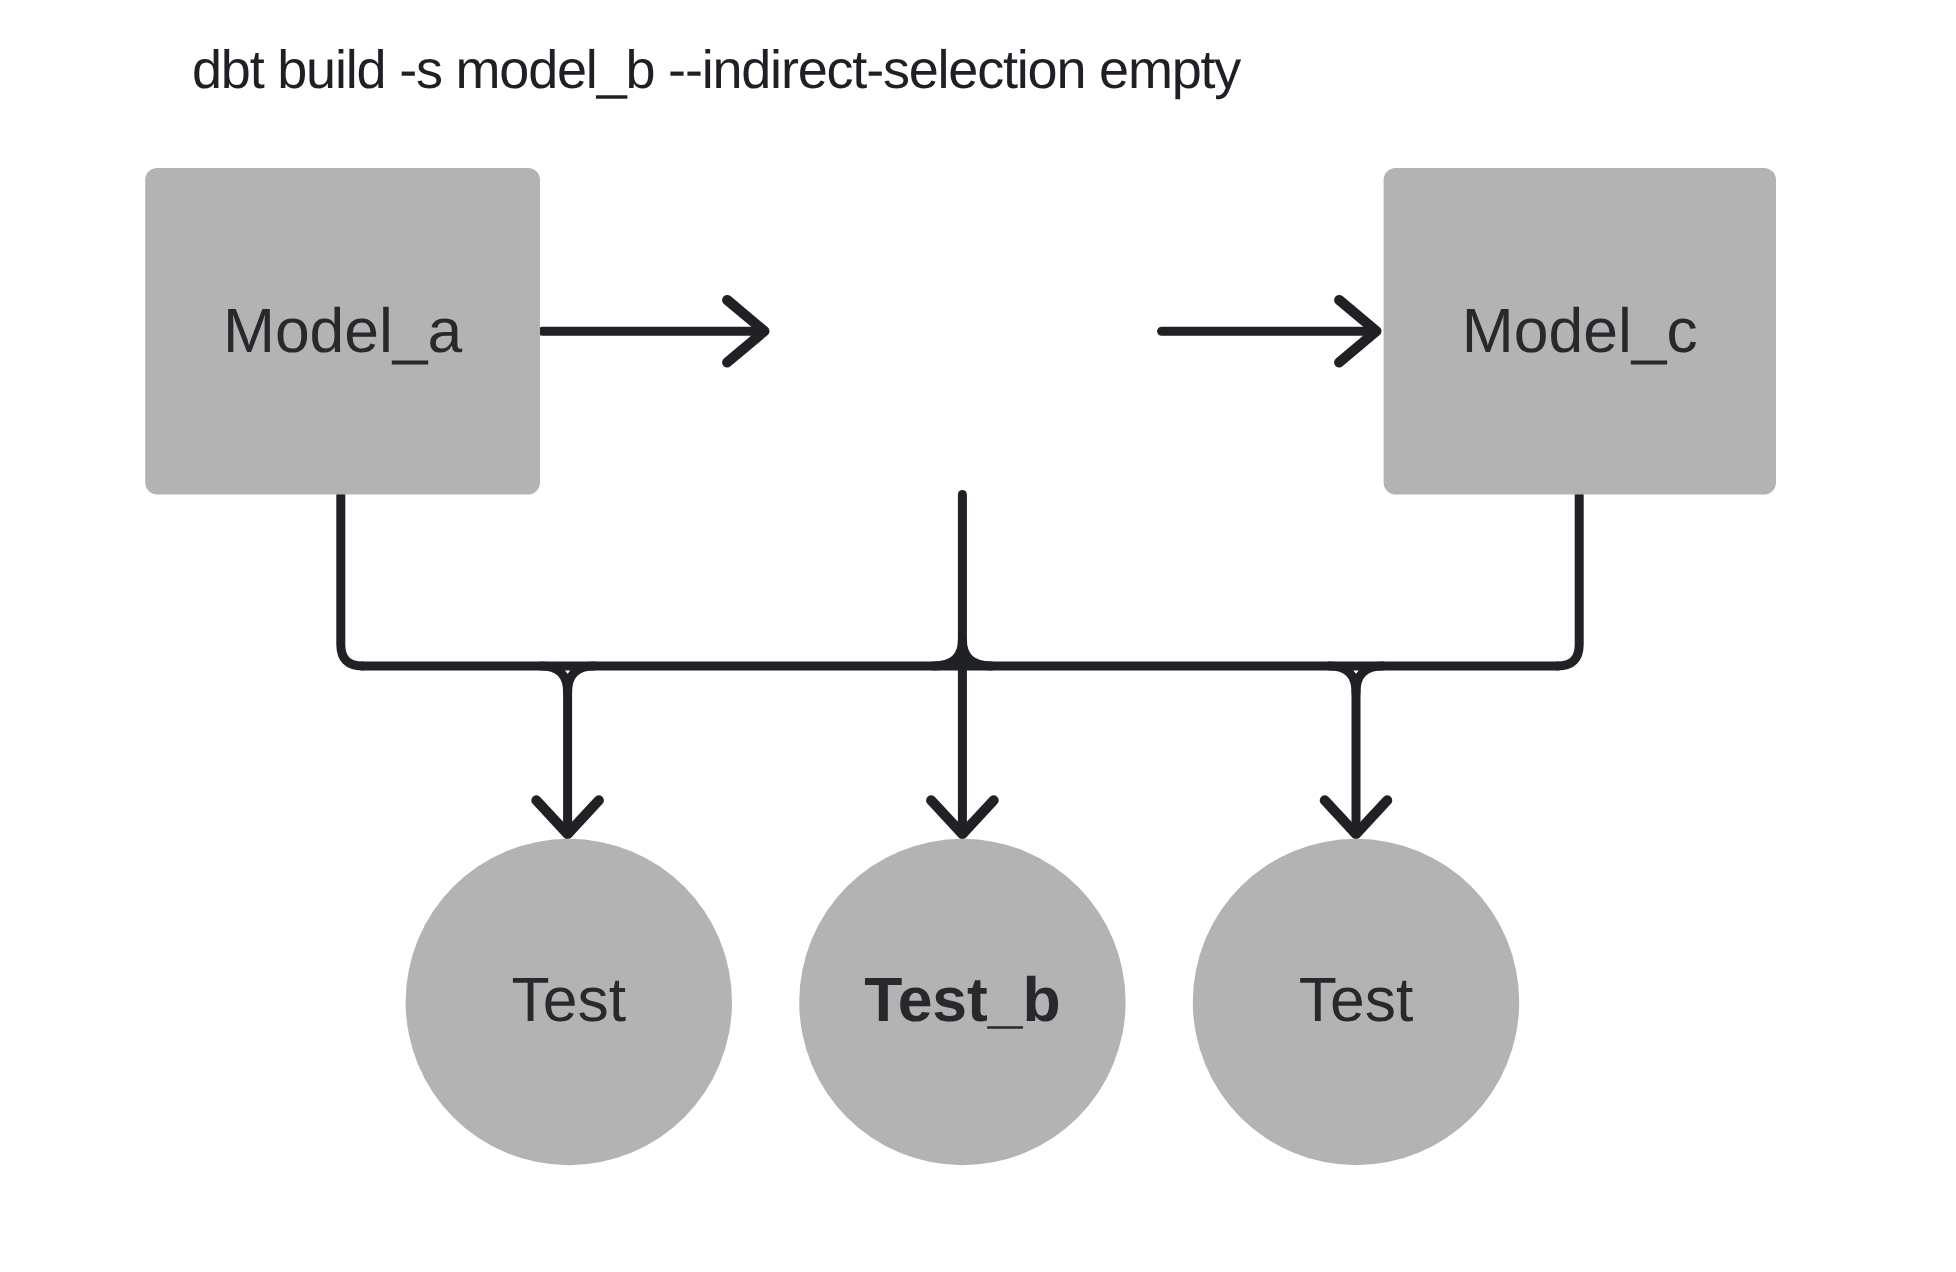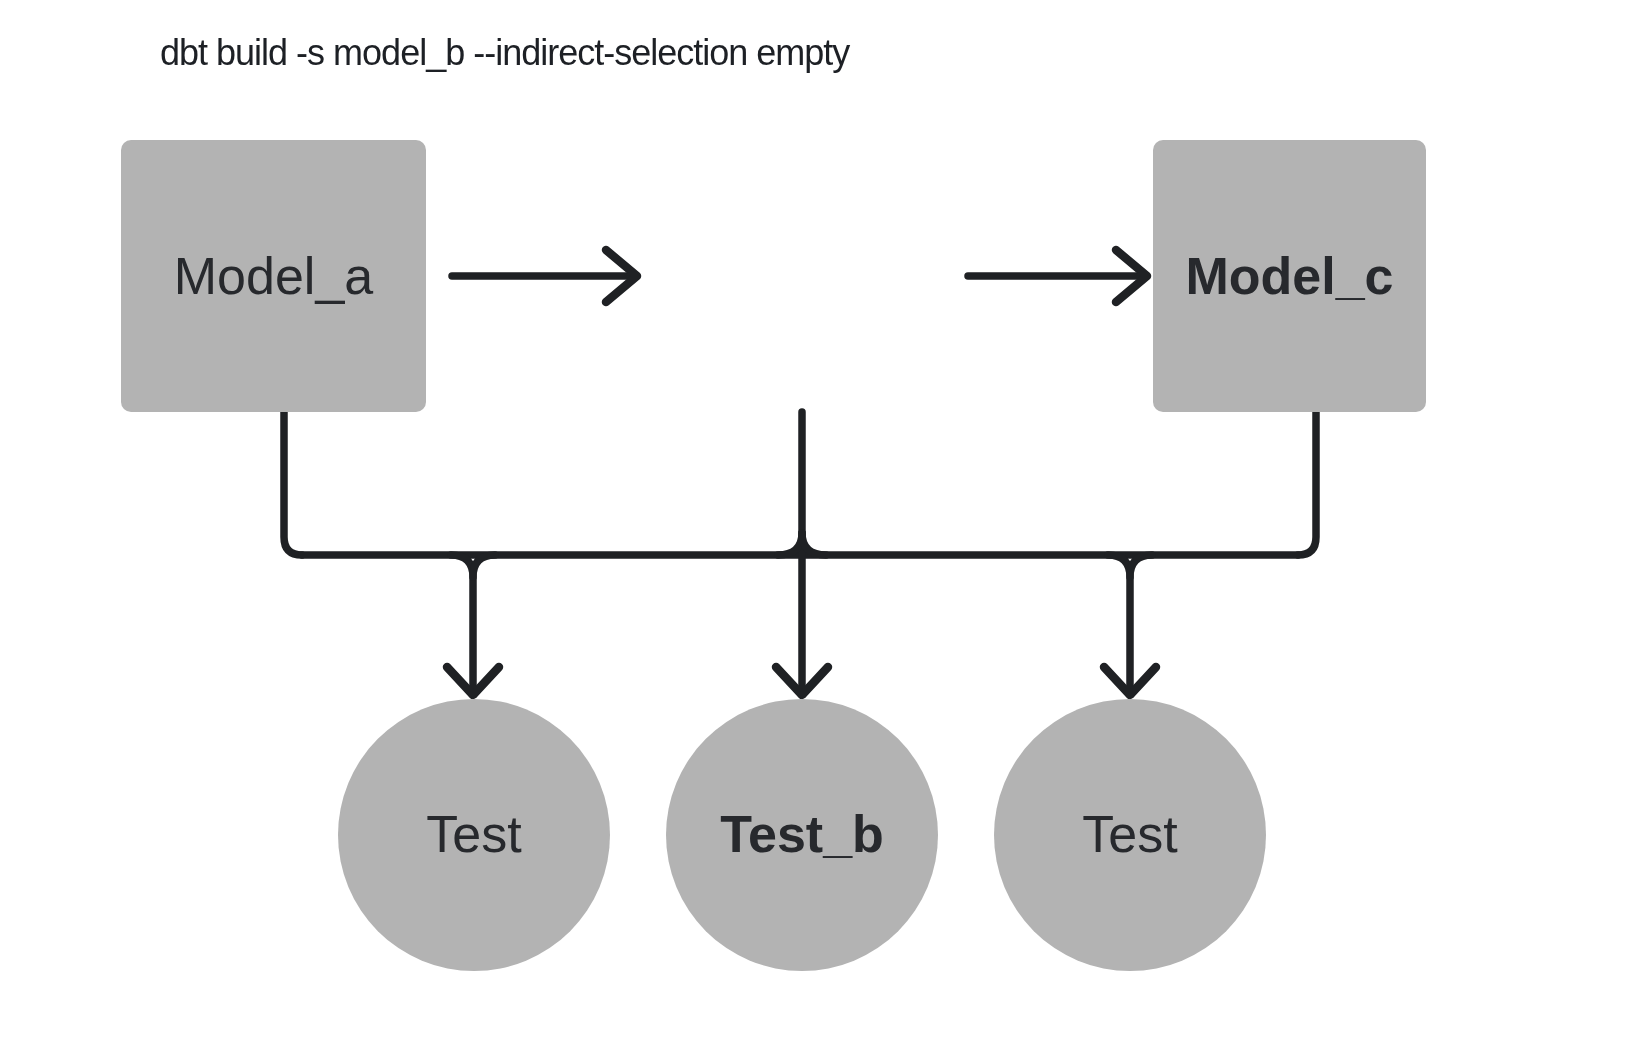"dbt build -s model_b" .title { font-size: 36px -> 45px }
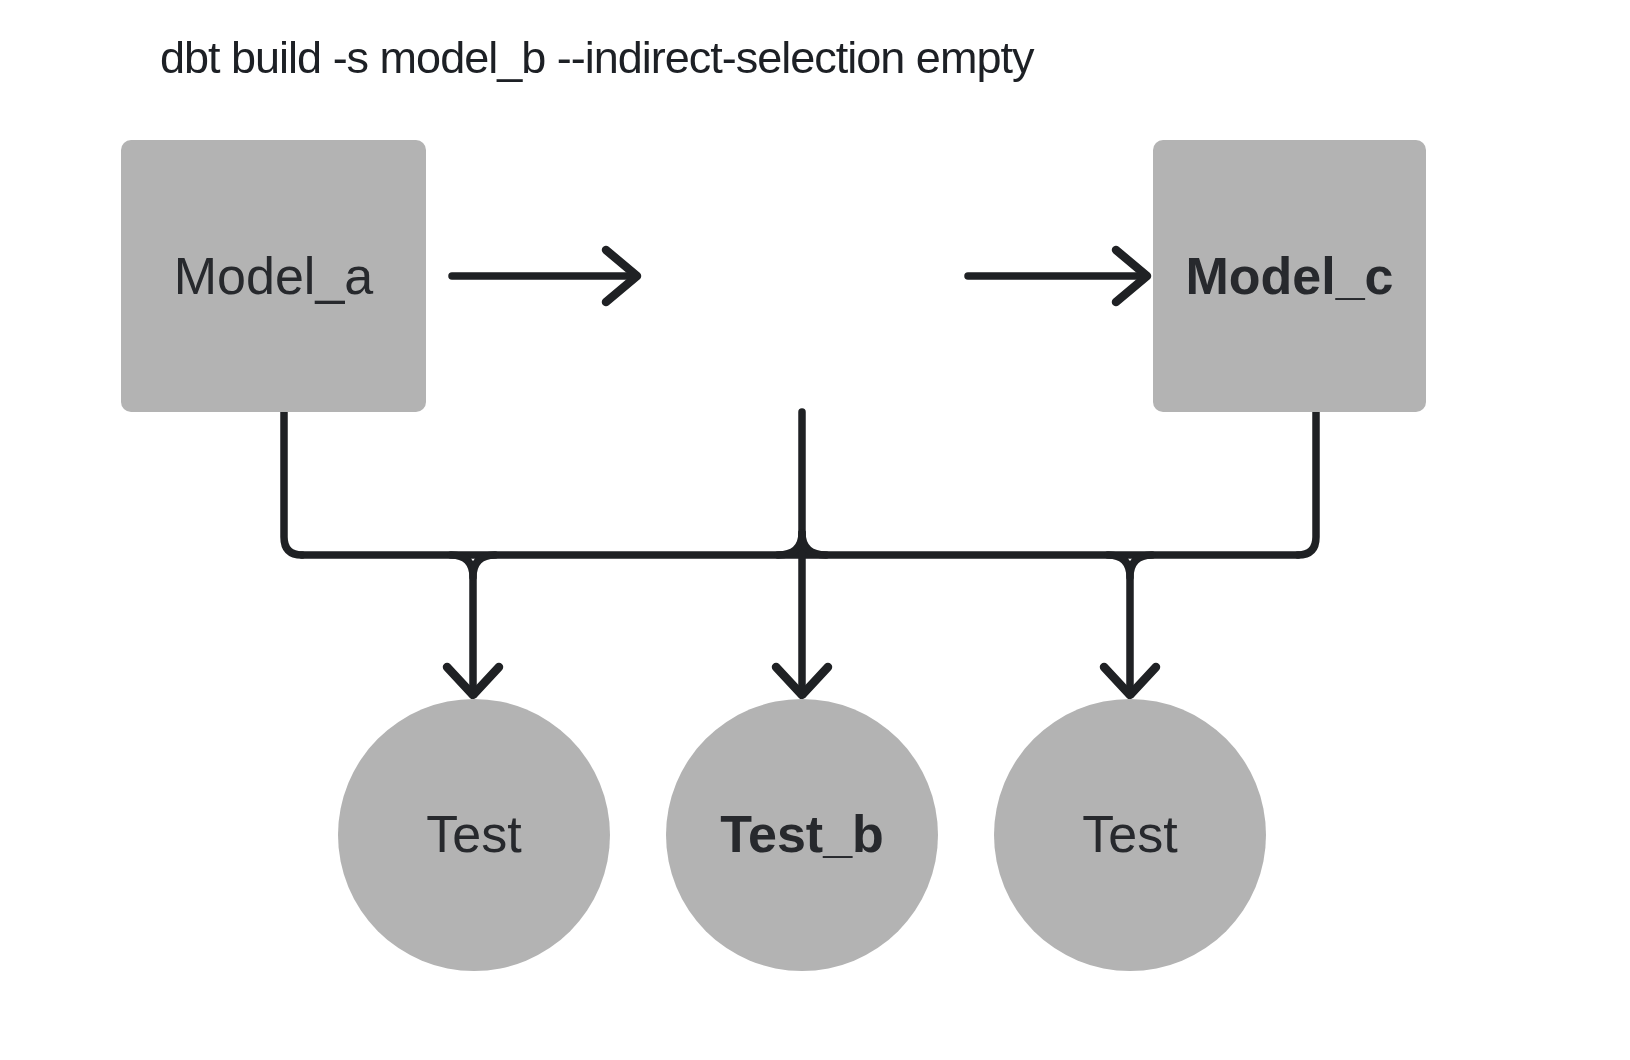"Model_a" .model-a { width: 305px -> 329px }
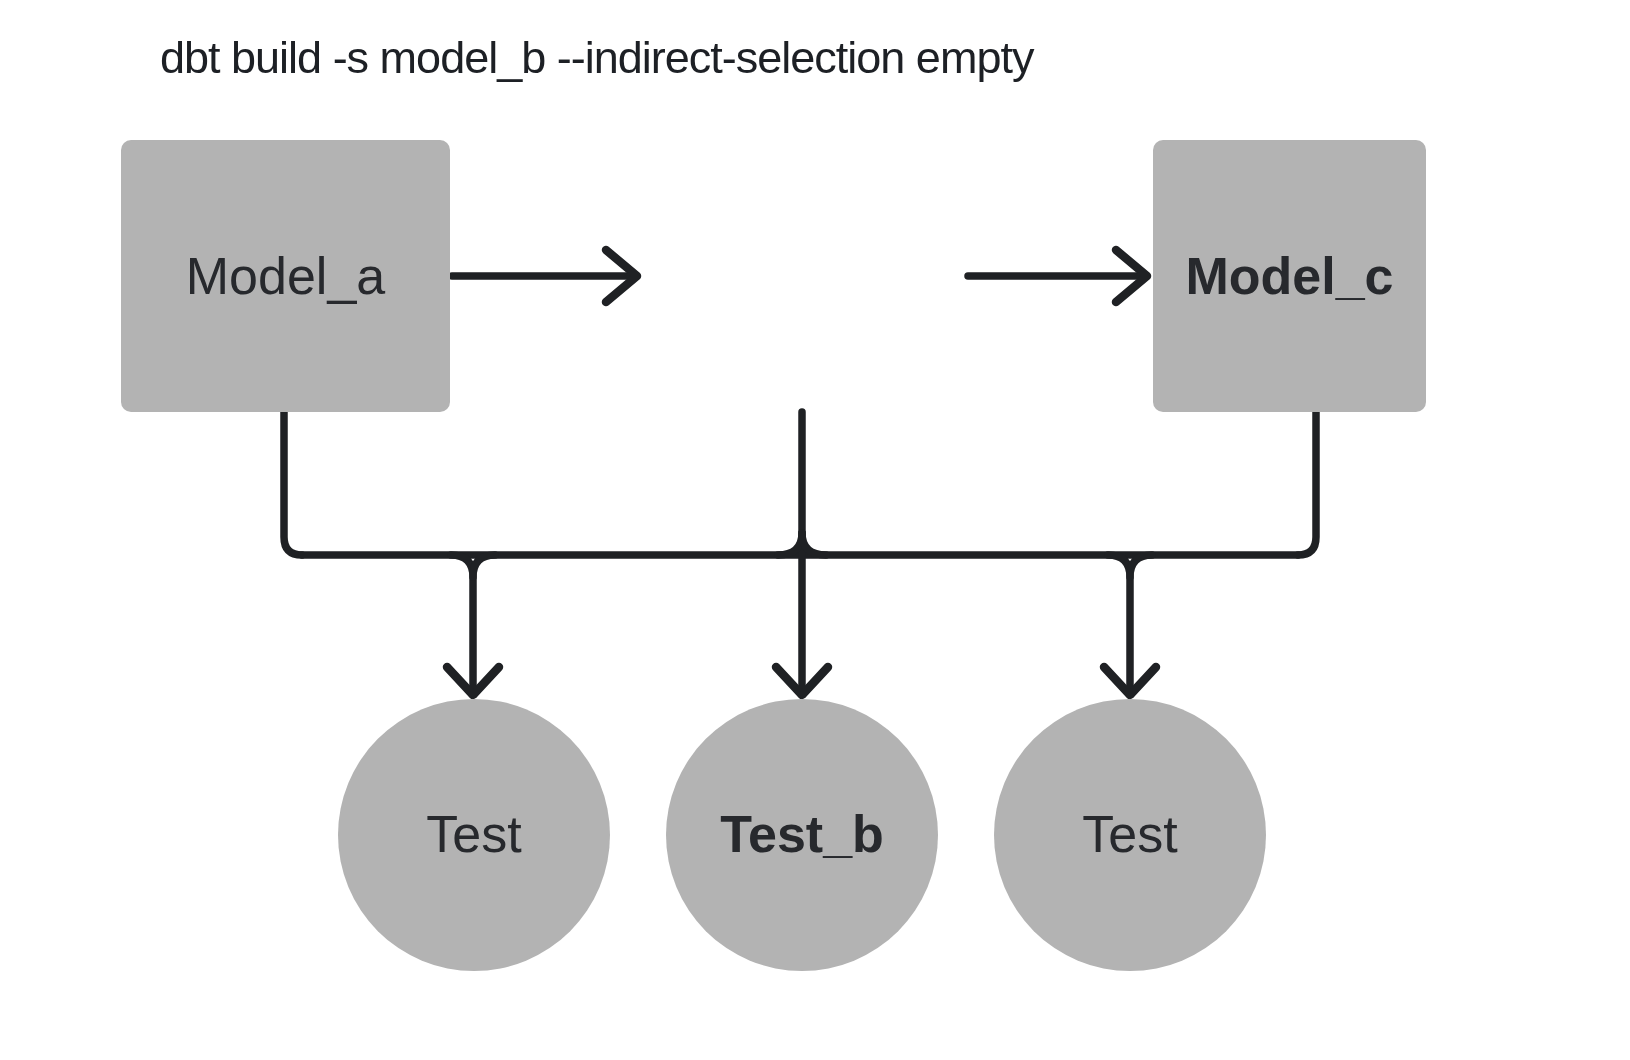"Model_c" .model-c { font-weight: bold -> none; width: 273px -> 327px }
